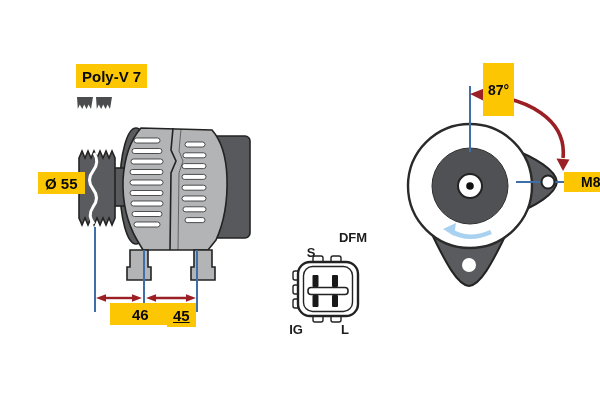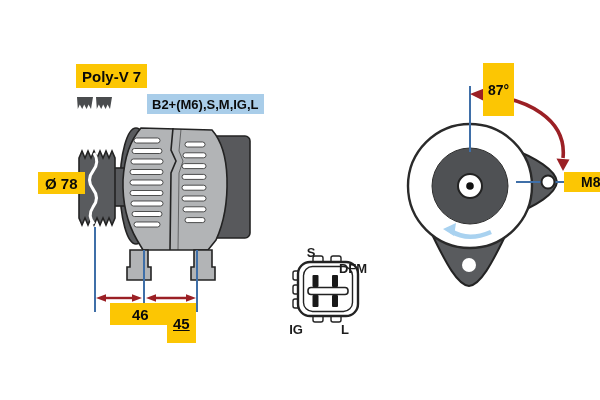"B2+(M6),S,M,IG,L" div.tag { html: <div>B2+(M6),S,M,IG,L</div> -> none }
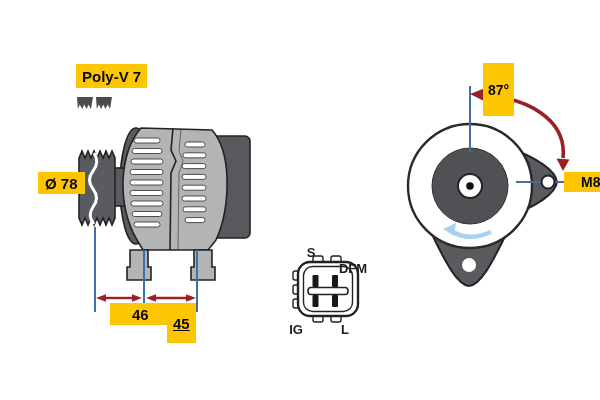"Ø 78" div.tag { text: 78 -> 55 }
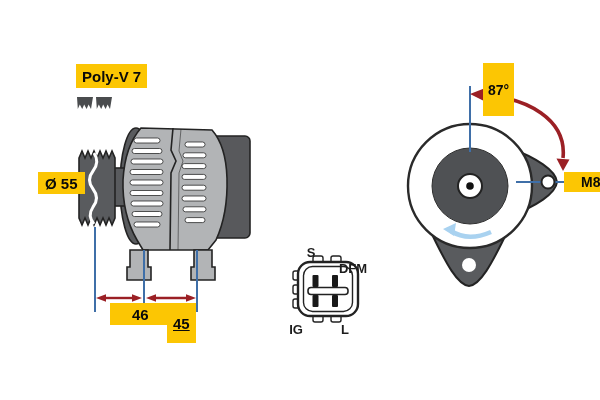"DFM" div.pinlbl { top: 268px -> 237px }
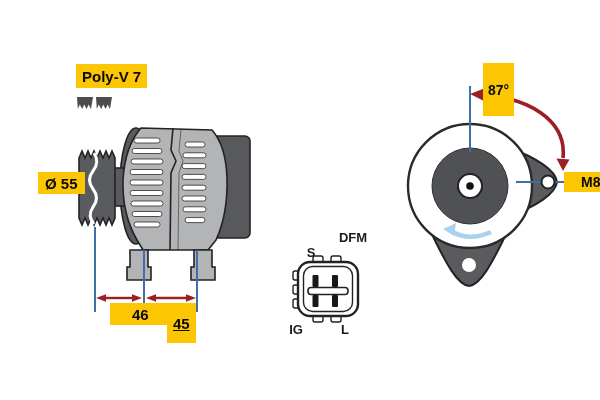"45" div.tag { height: 40px -> 24px }
